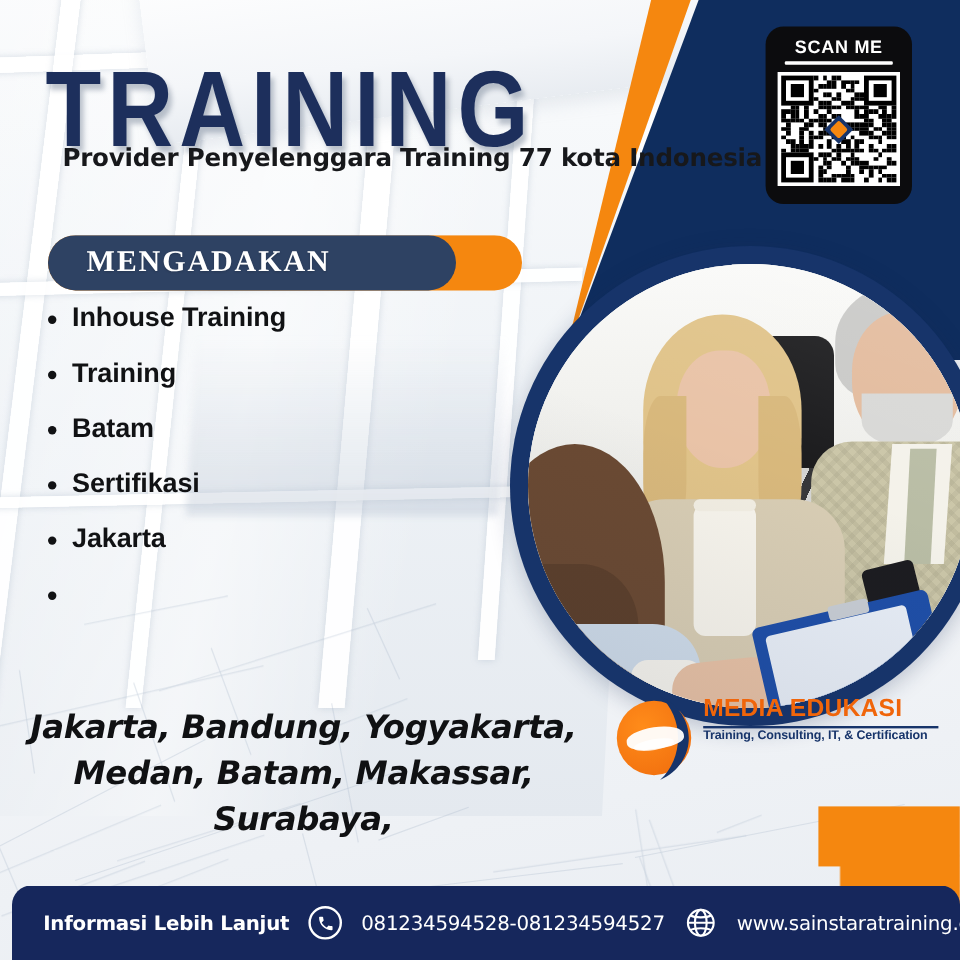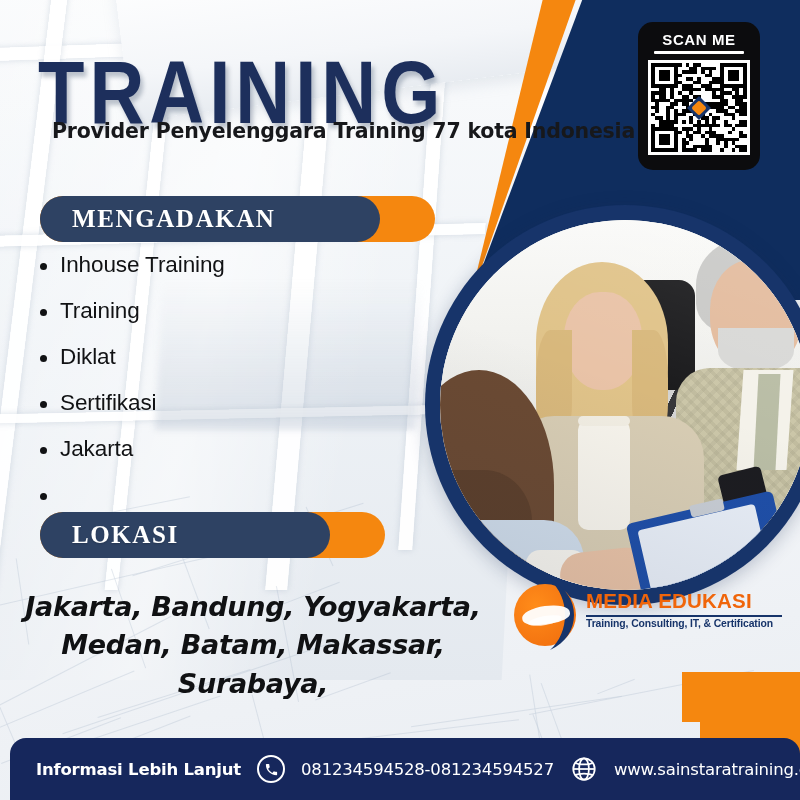"Inhouse Training" .bullet .btxt { font-weight: 400 -> 700 }
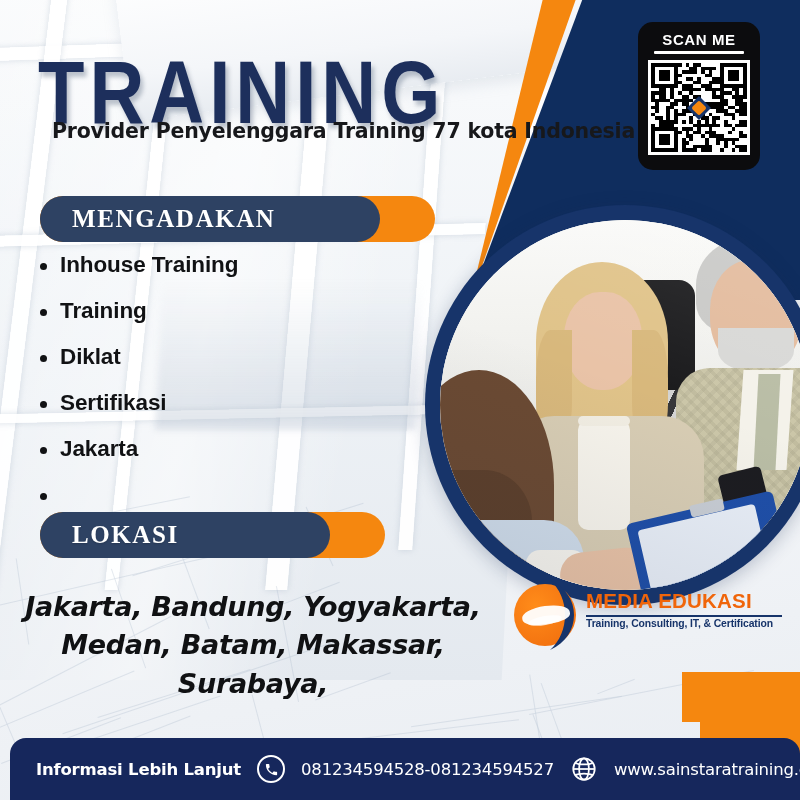"Diklat" span.btxt { text: Diklat -> Batam }
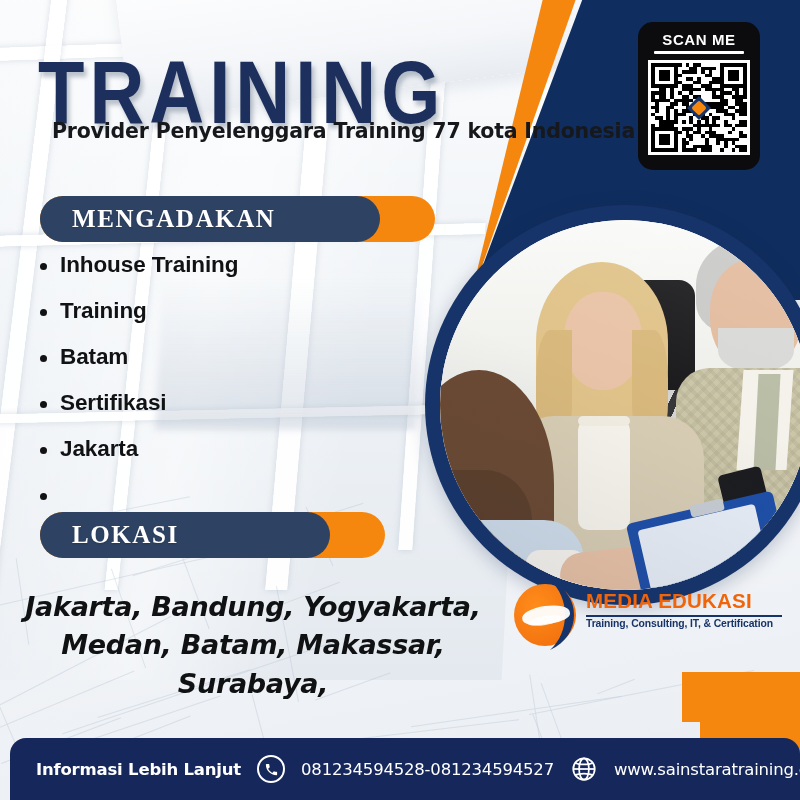"LOKASI" div.pill-wrap { html: <div> <div></div> <div> <span>LOKASI</span> </div> </div> -> none }
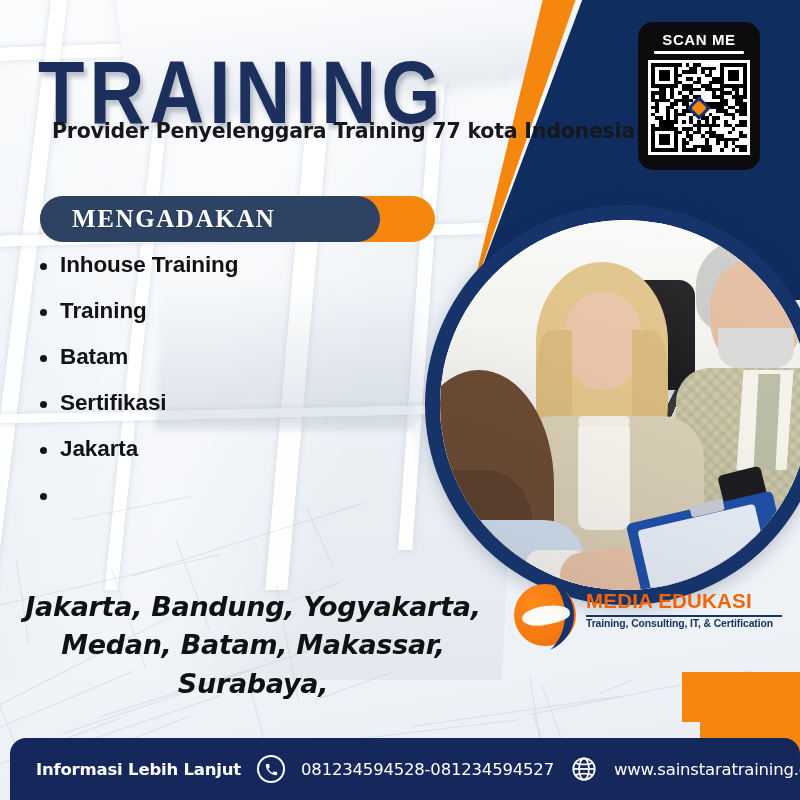"MEDIA EDUKASI" .lt-sub { margin-top: 11px -> 1px }
